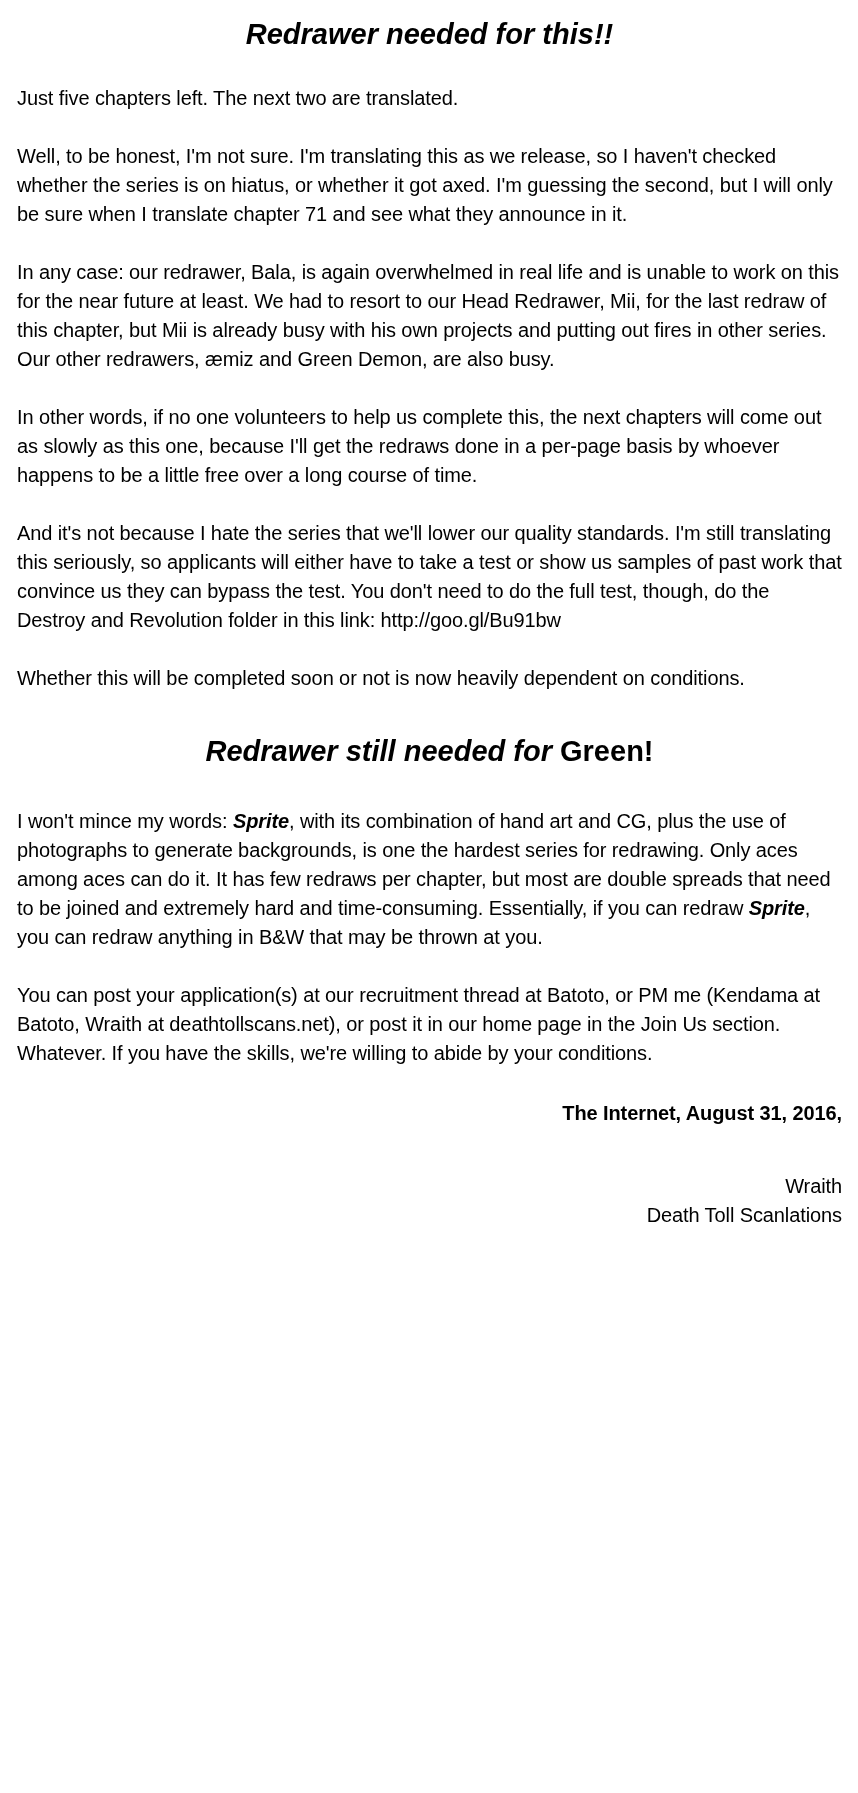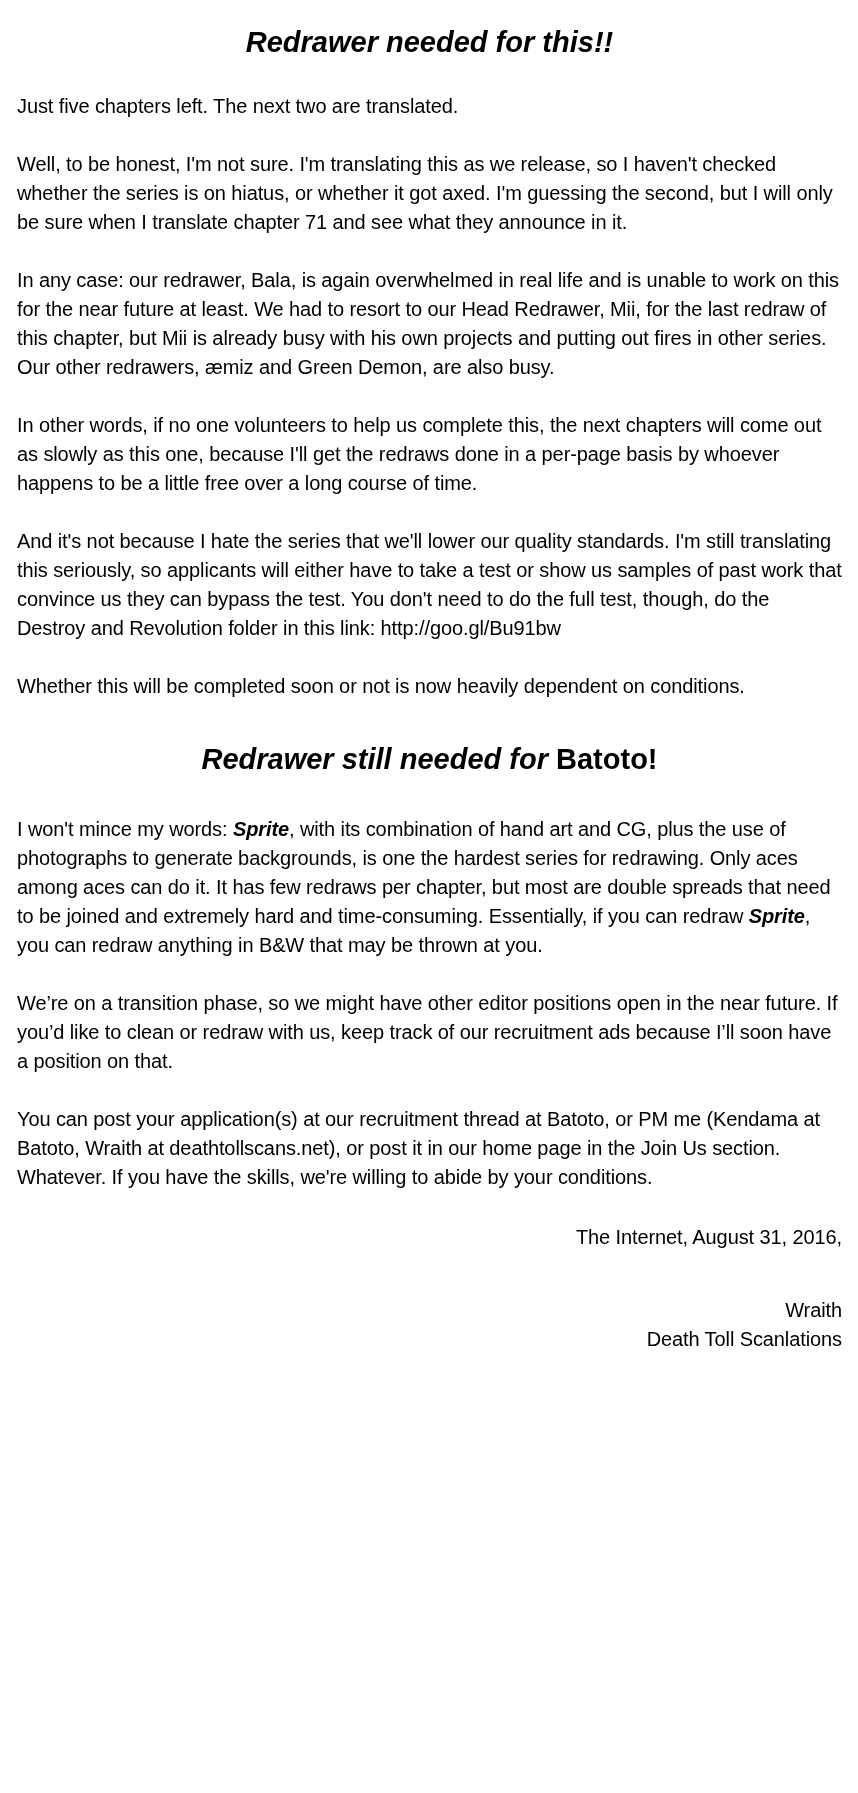"Redrawer needed for this!!" .page { padding: 14px 16px 10px 17px -> 6px 16px 10px 17px }
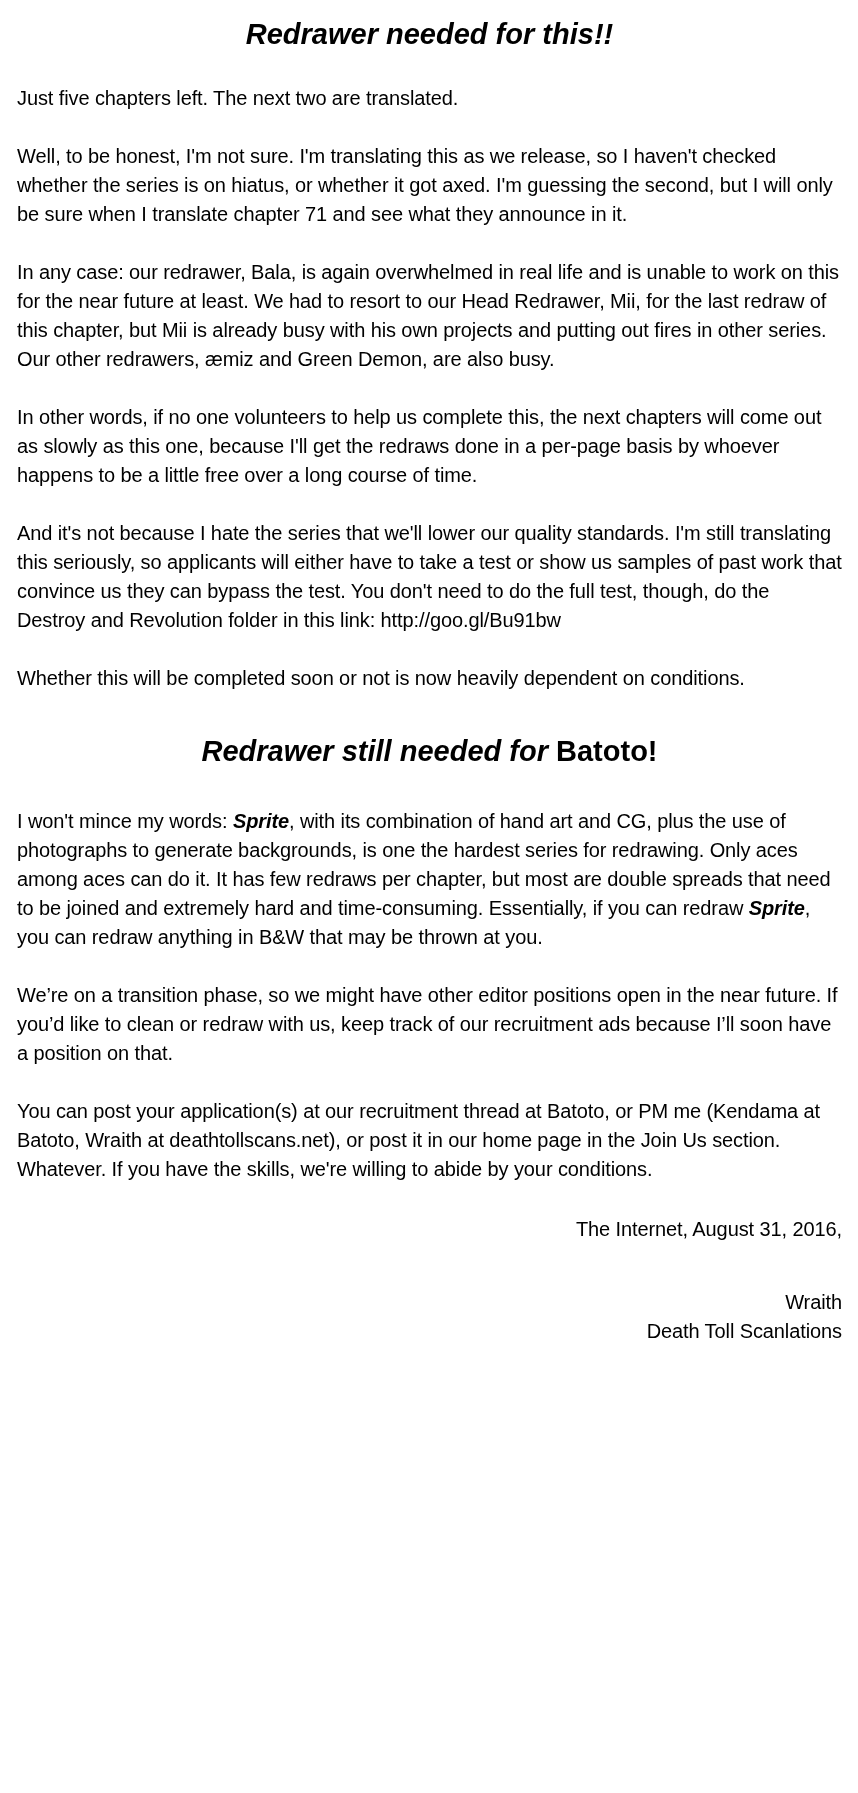"Batoto!" span.up { text: Batoto -> Green }
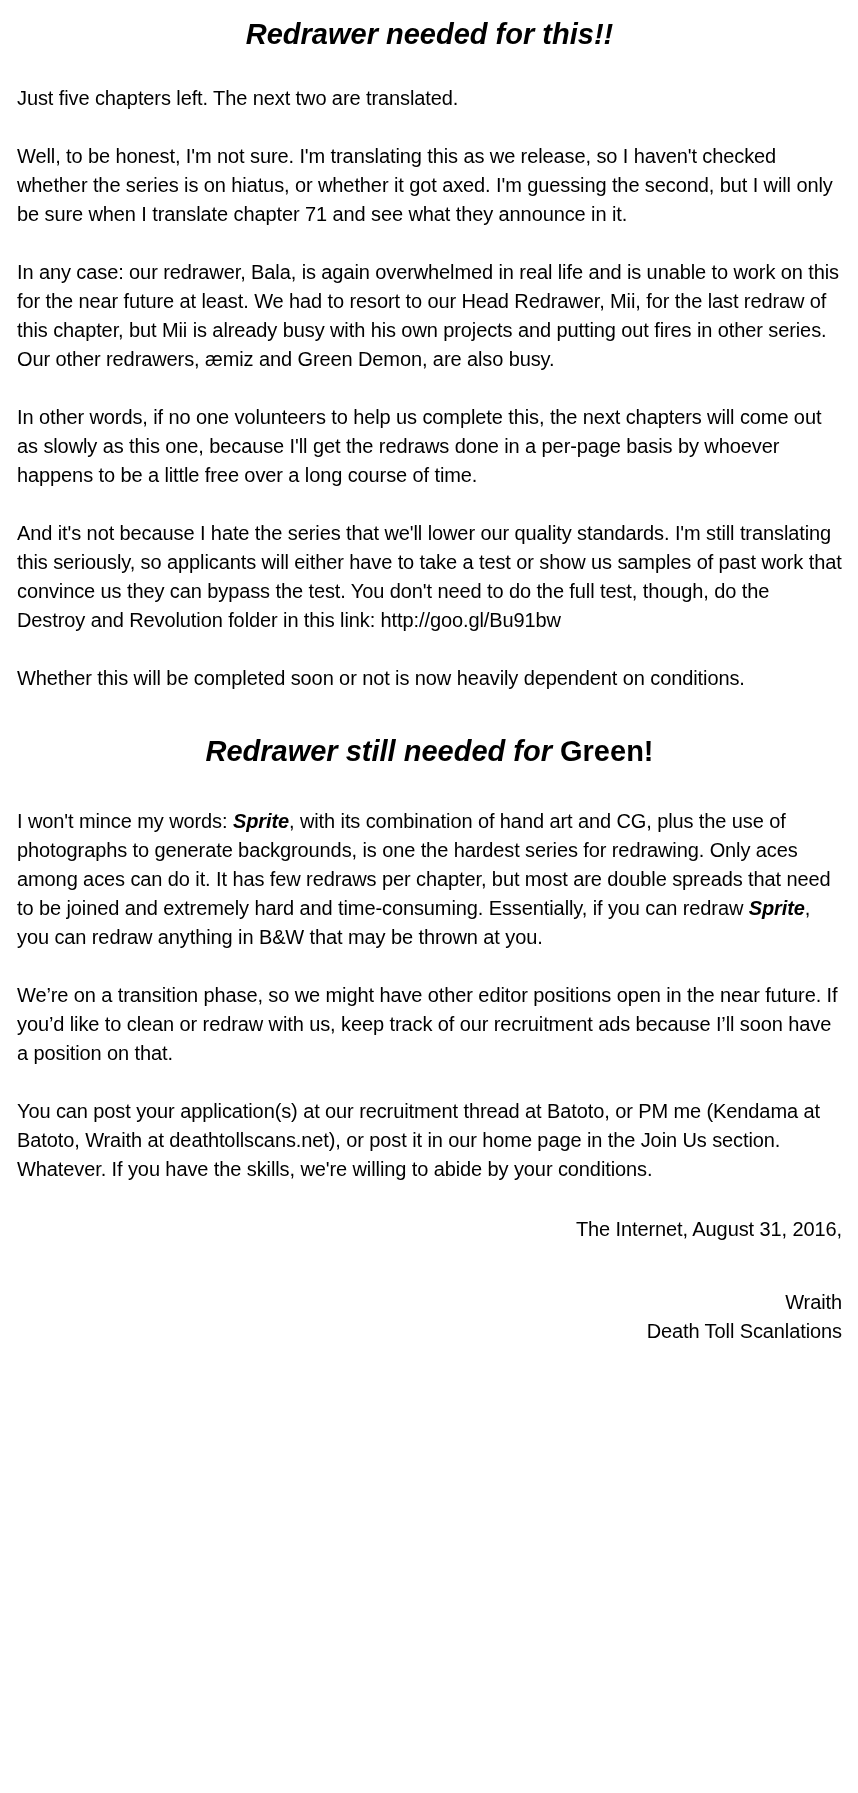"We’re on a transition phase," p { html: <p><span>We’re on a transition phase, so we might have other editor positions open in the near future. If you’d like to clean or redraw with us, keep track of our recruitment ads because I’ll soon have a position on that.</span></p> -> none }
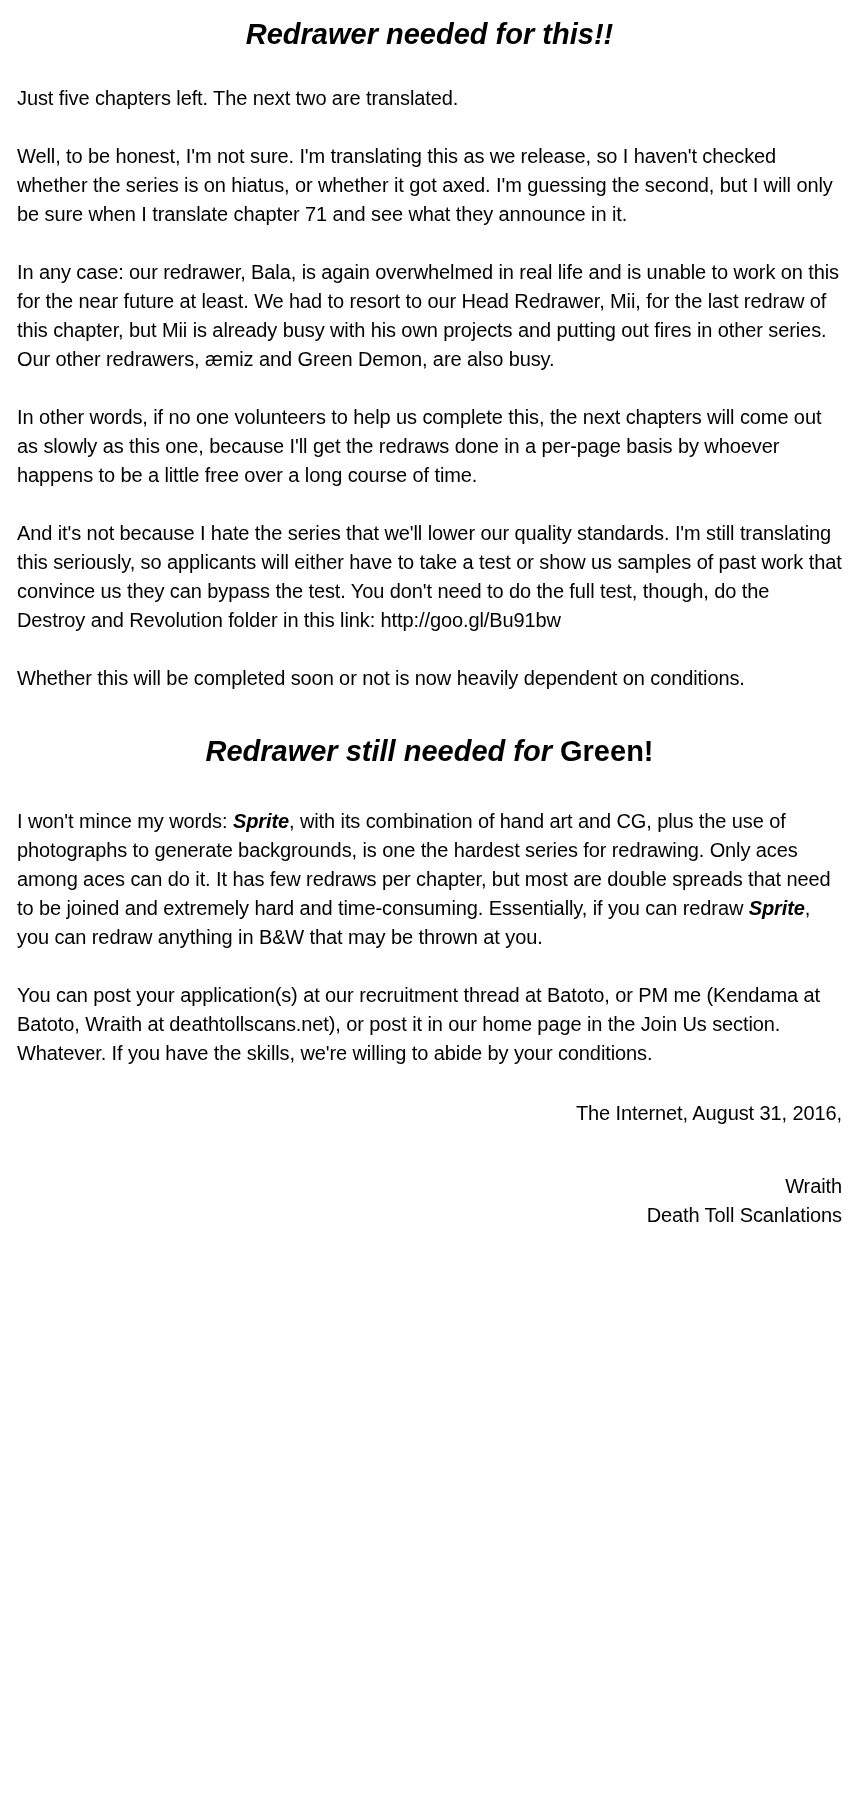"The Internet, August 31, 2016," .signoff .dateline { font-weight: none -> bold }
